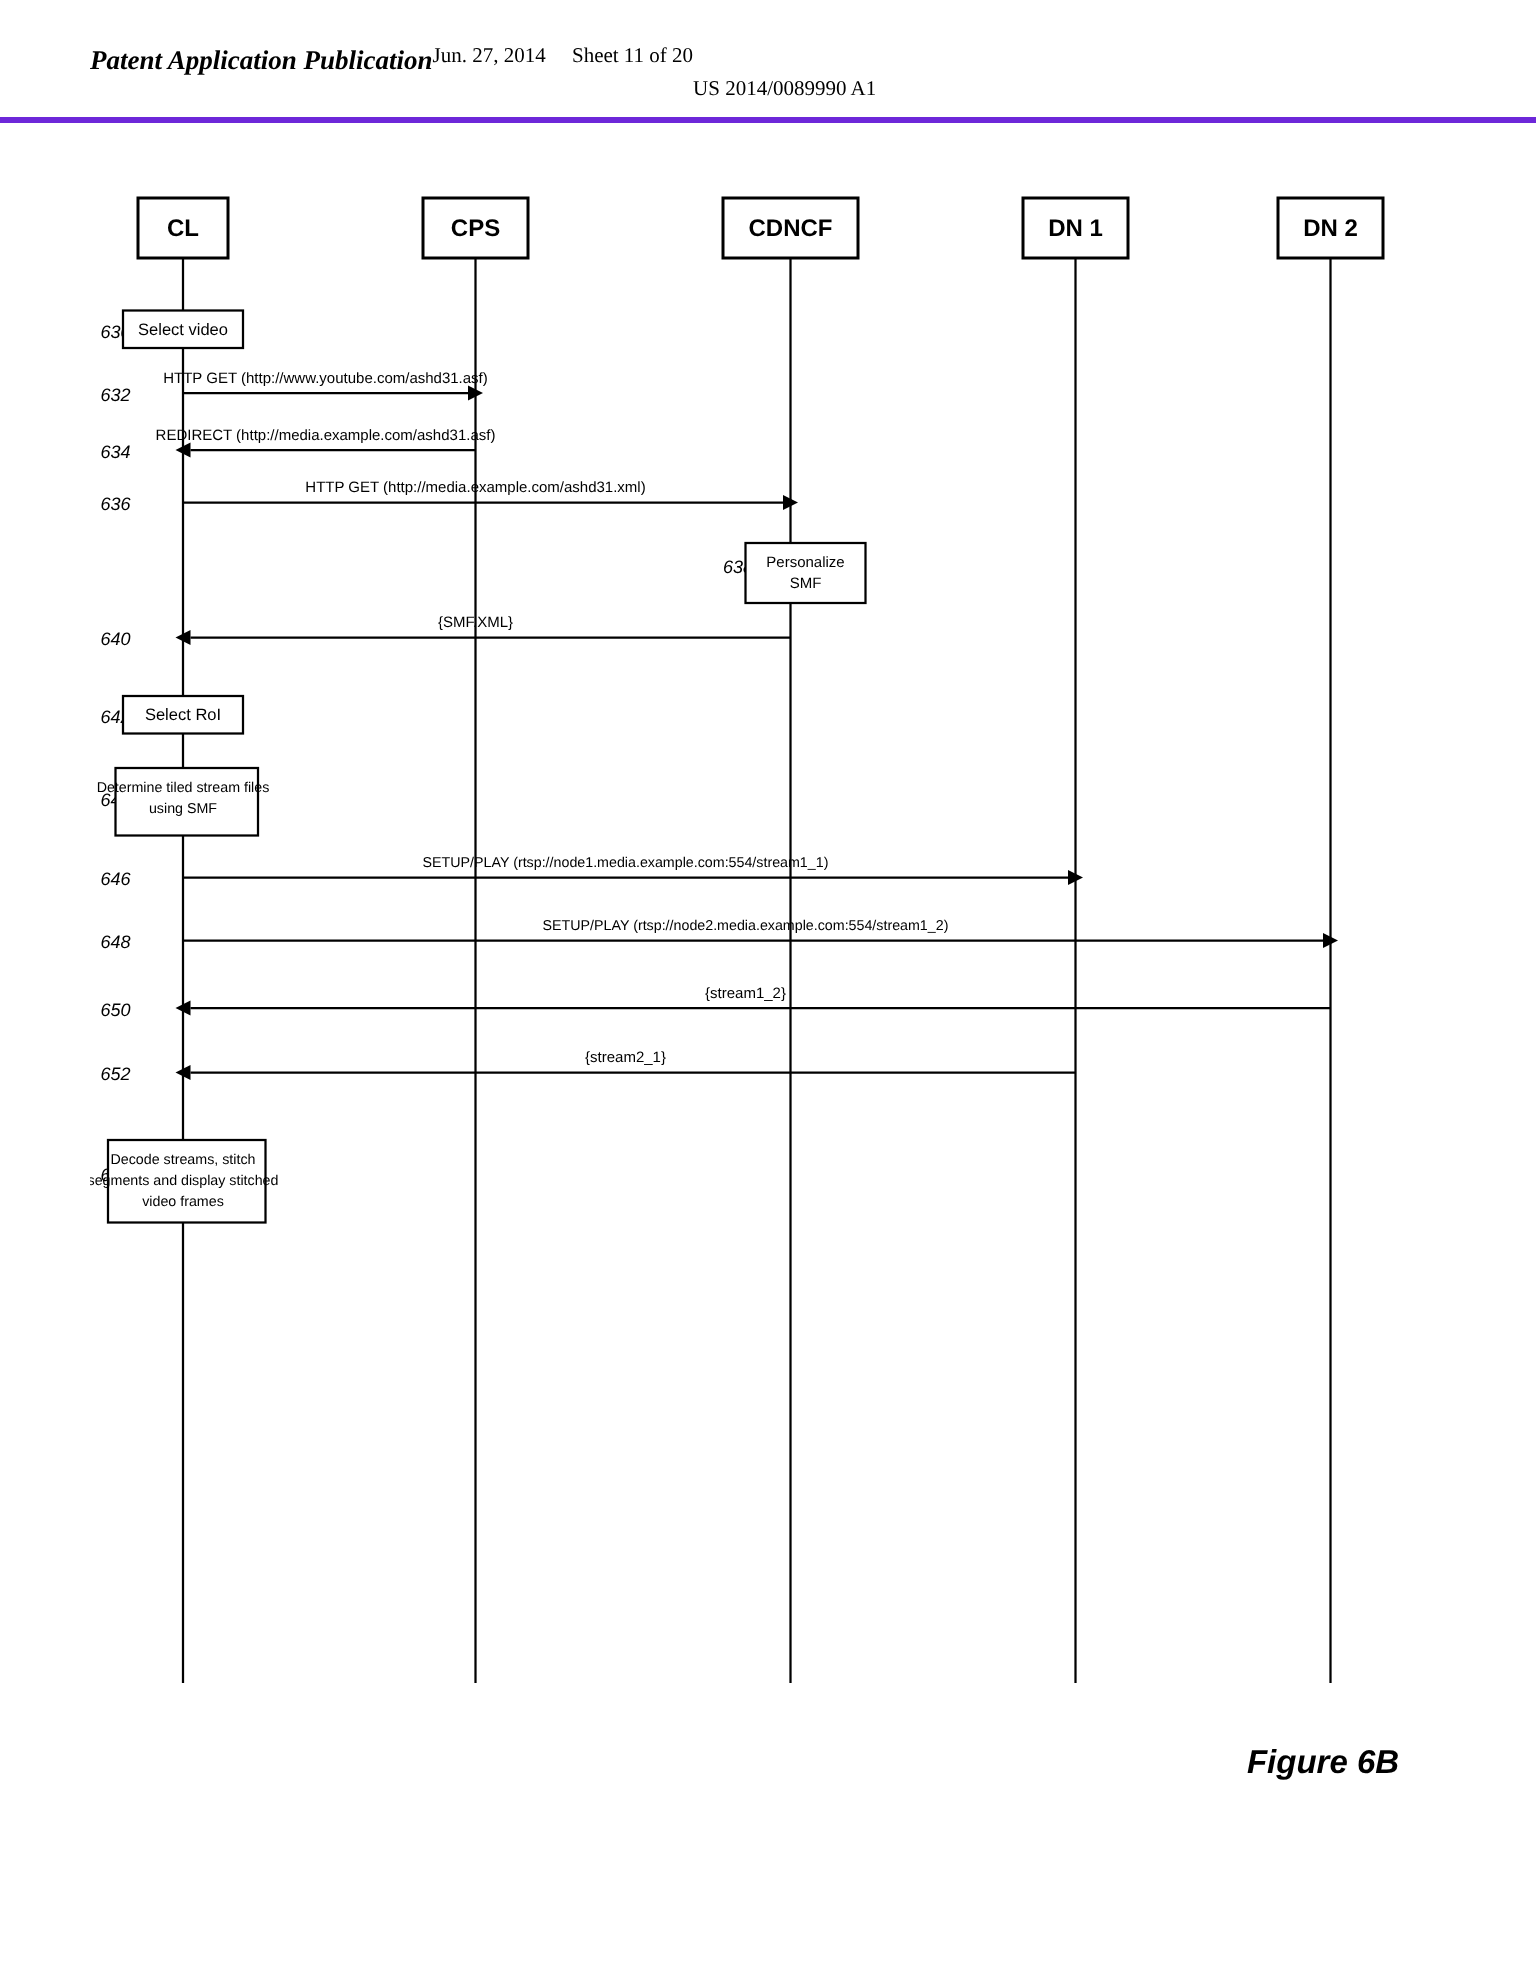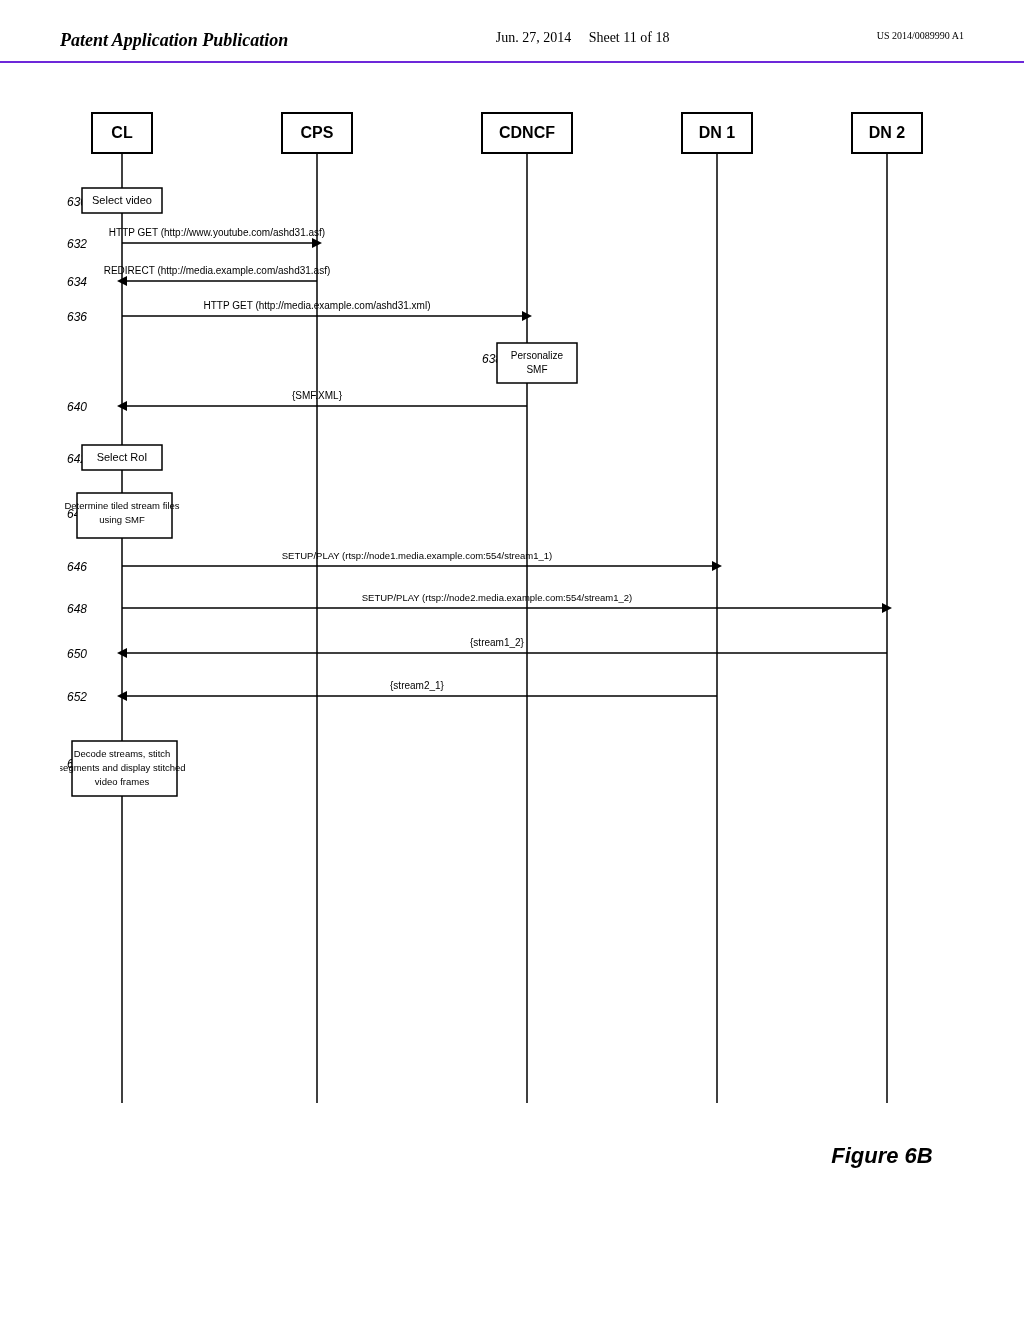"Patent Application Publication" .header { border-bottom: 2px solid #6d28d9 -> 4px solid #6d28d9; justify-content: space-between -> none }
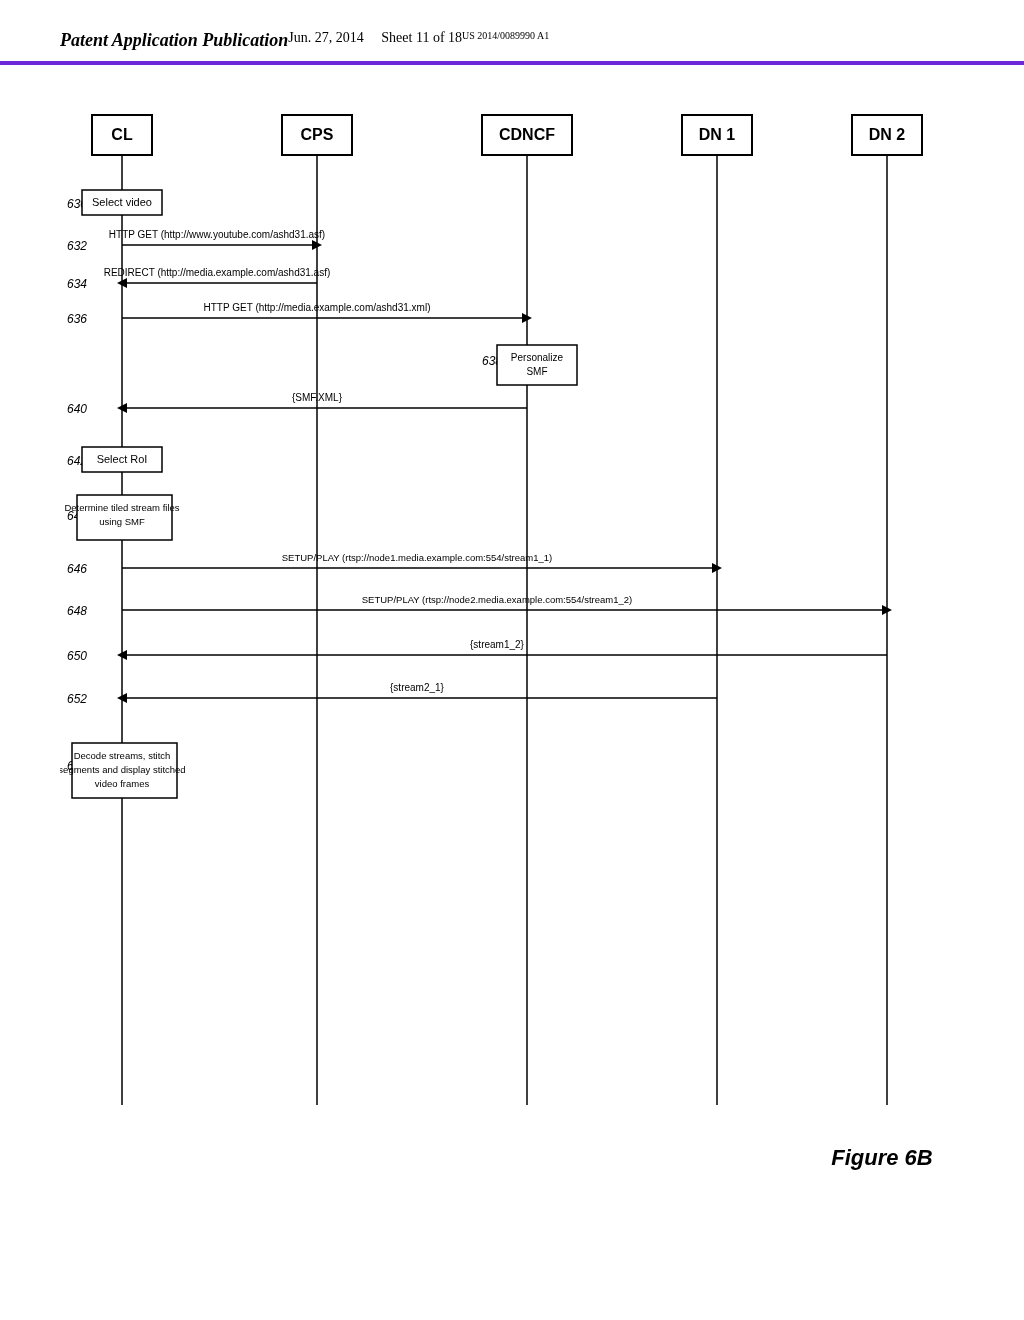"Sheet 11 of 18" span { text: 18 -> 20 }
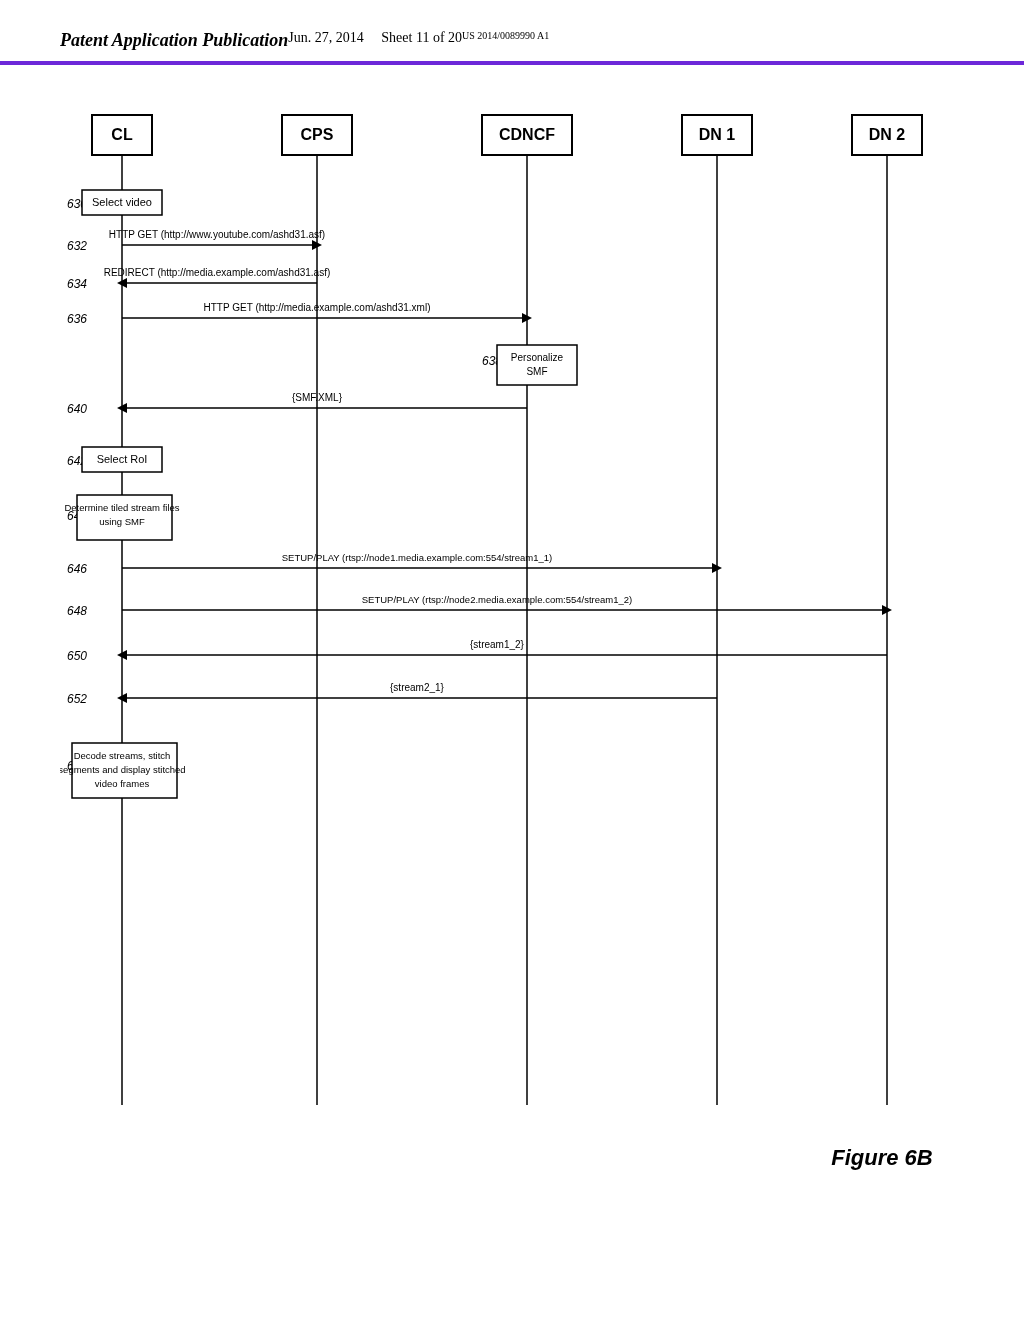"US 2014/0089990 A1" .header-right { font-size: 10px -> 14px; margin-top: none -> 22px }
